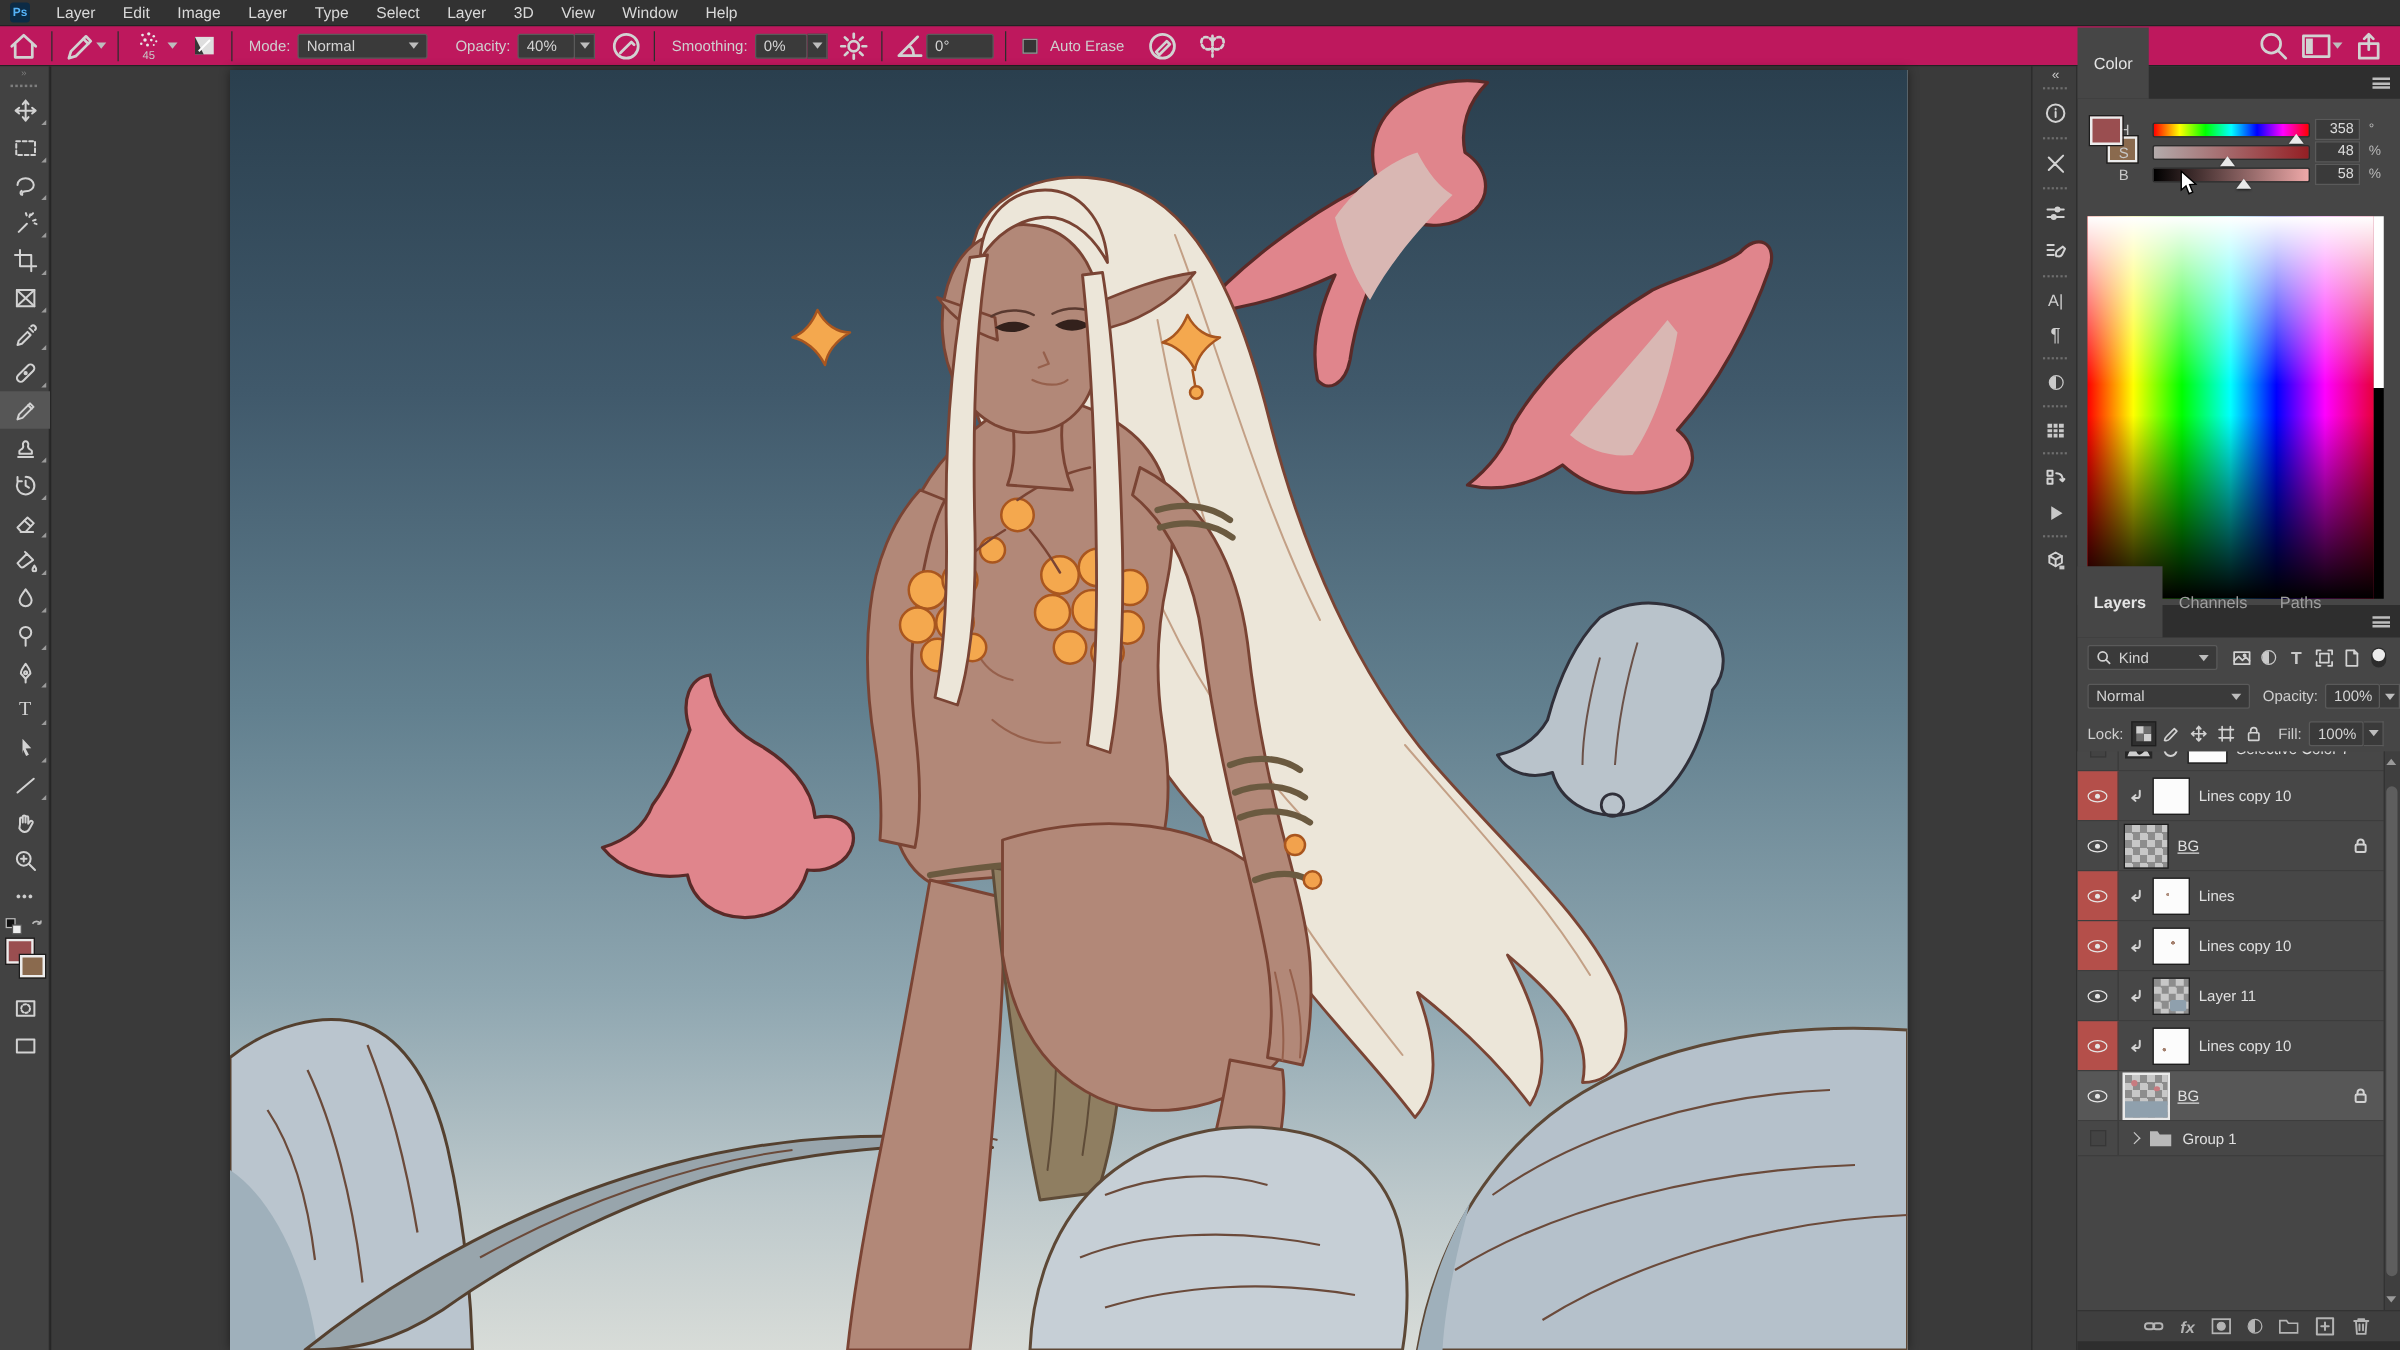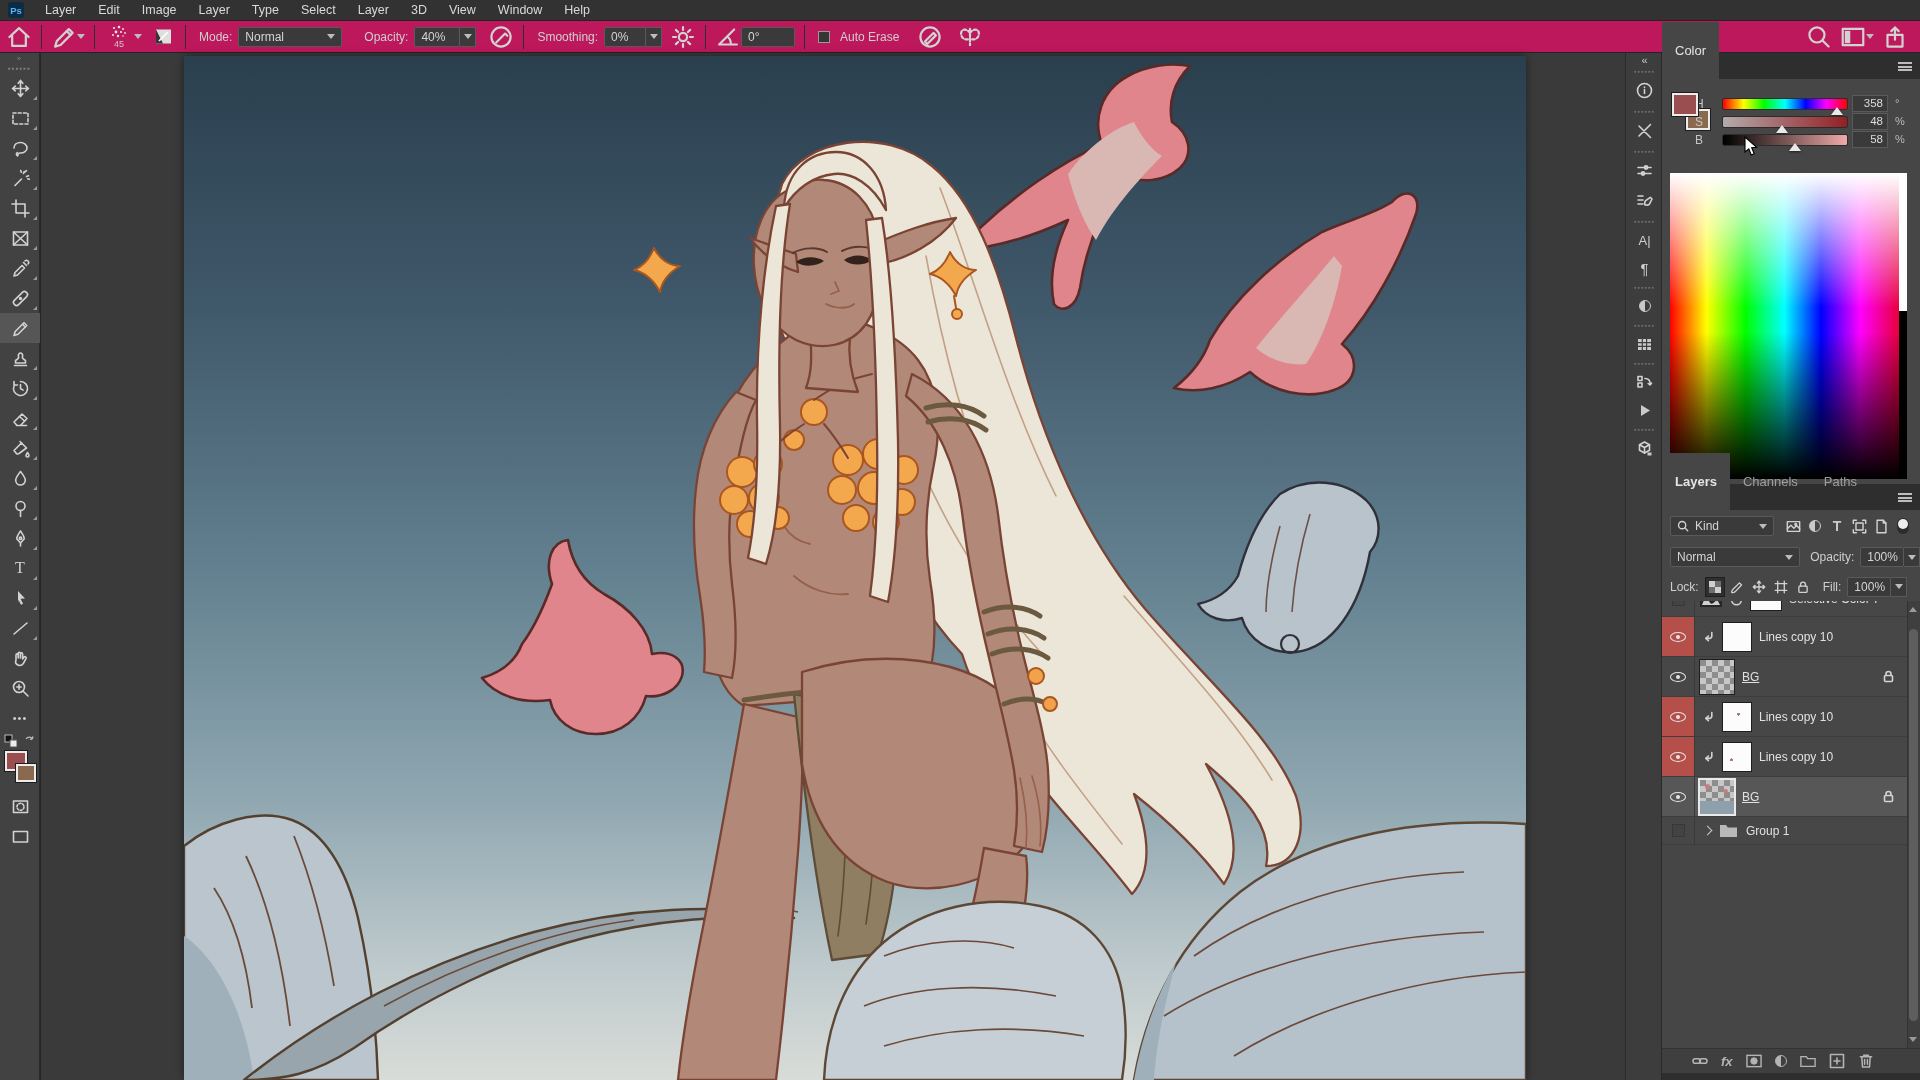"Lines" div.lrow { html: none -> <div> <div> <div></div> </div> <div> <svg> <path></path> <path></path> </svg> <div></div> <span>Lines</span> </div> </div> }
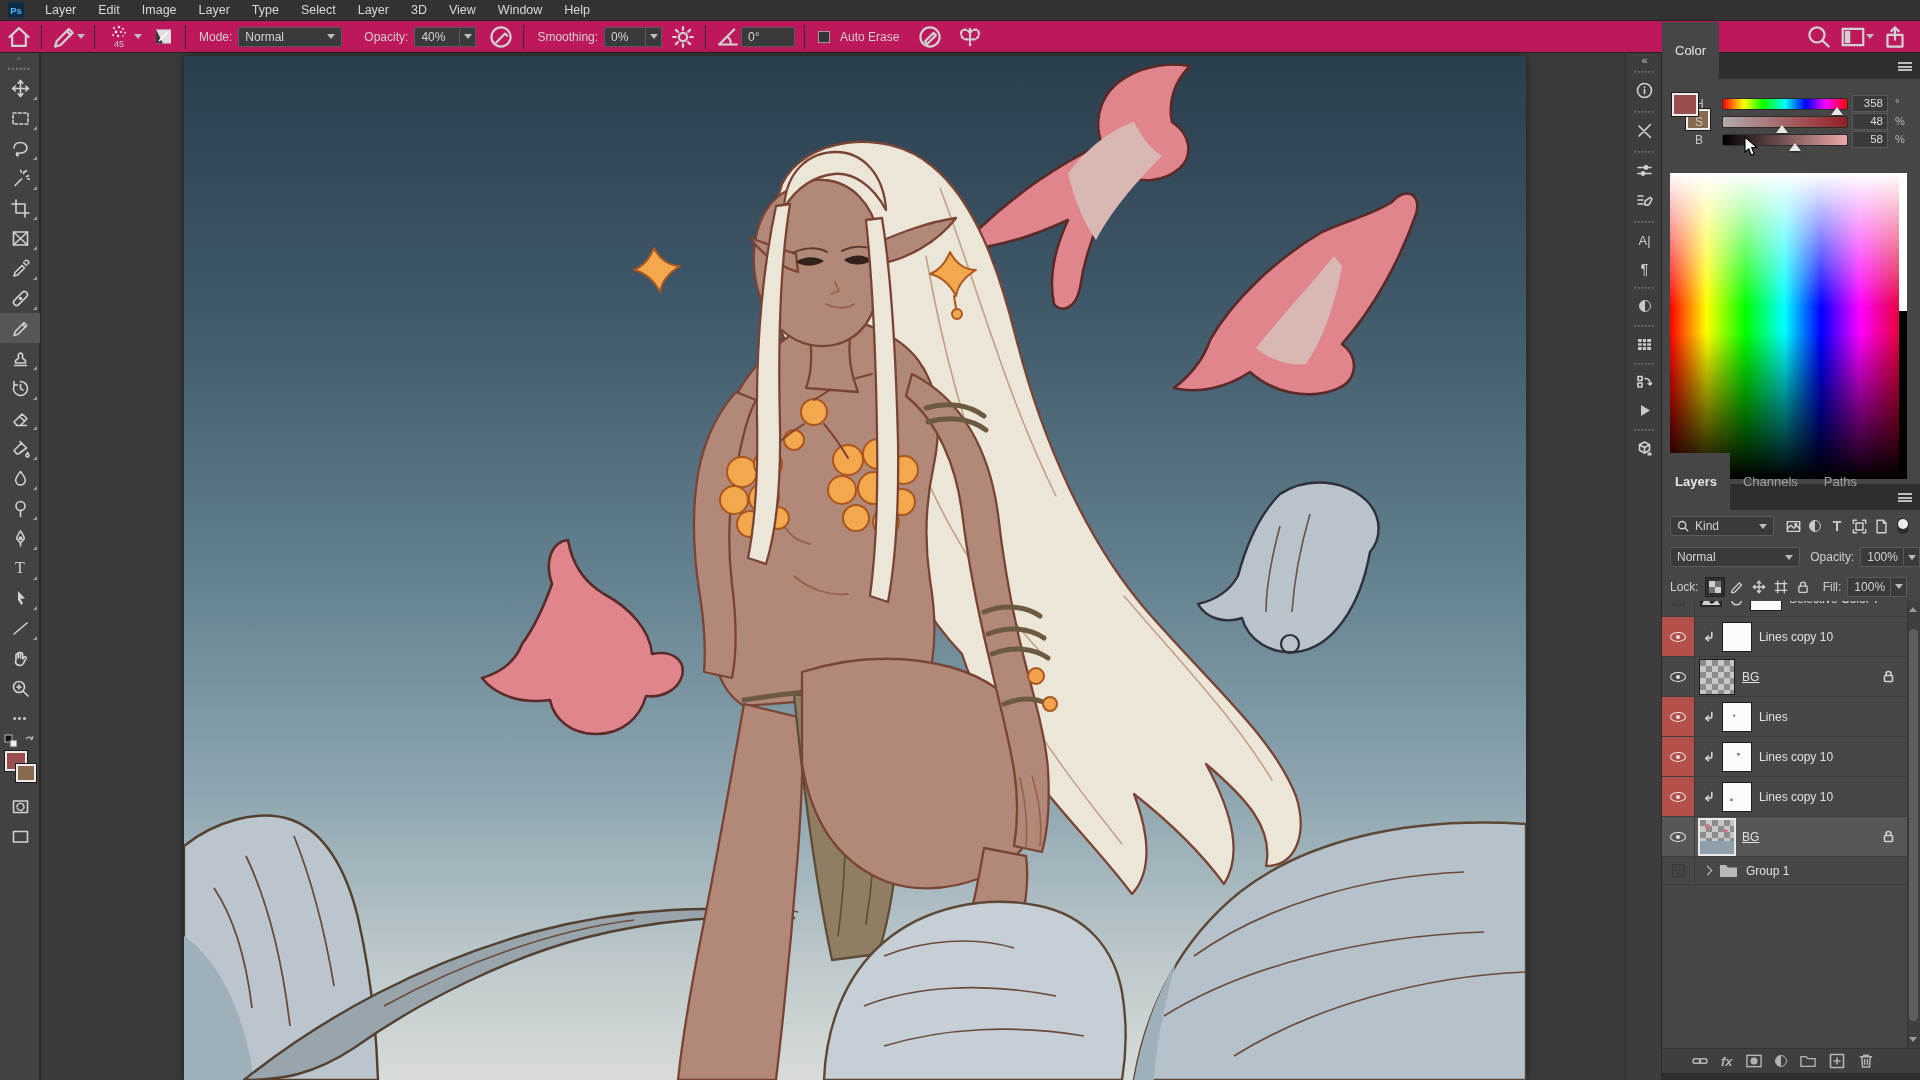"Layer 11" div.lrow { html: none -> <div> <div> <div></div> </div> <div> <svg> <path></path> <path></path> </svg> <div> <div></div> </div> <span>Layer 11</span> </div> </div> }
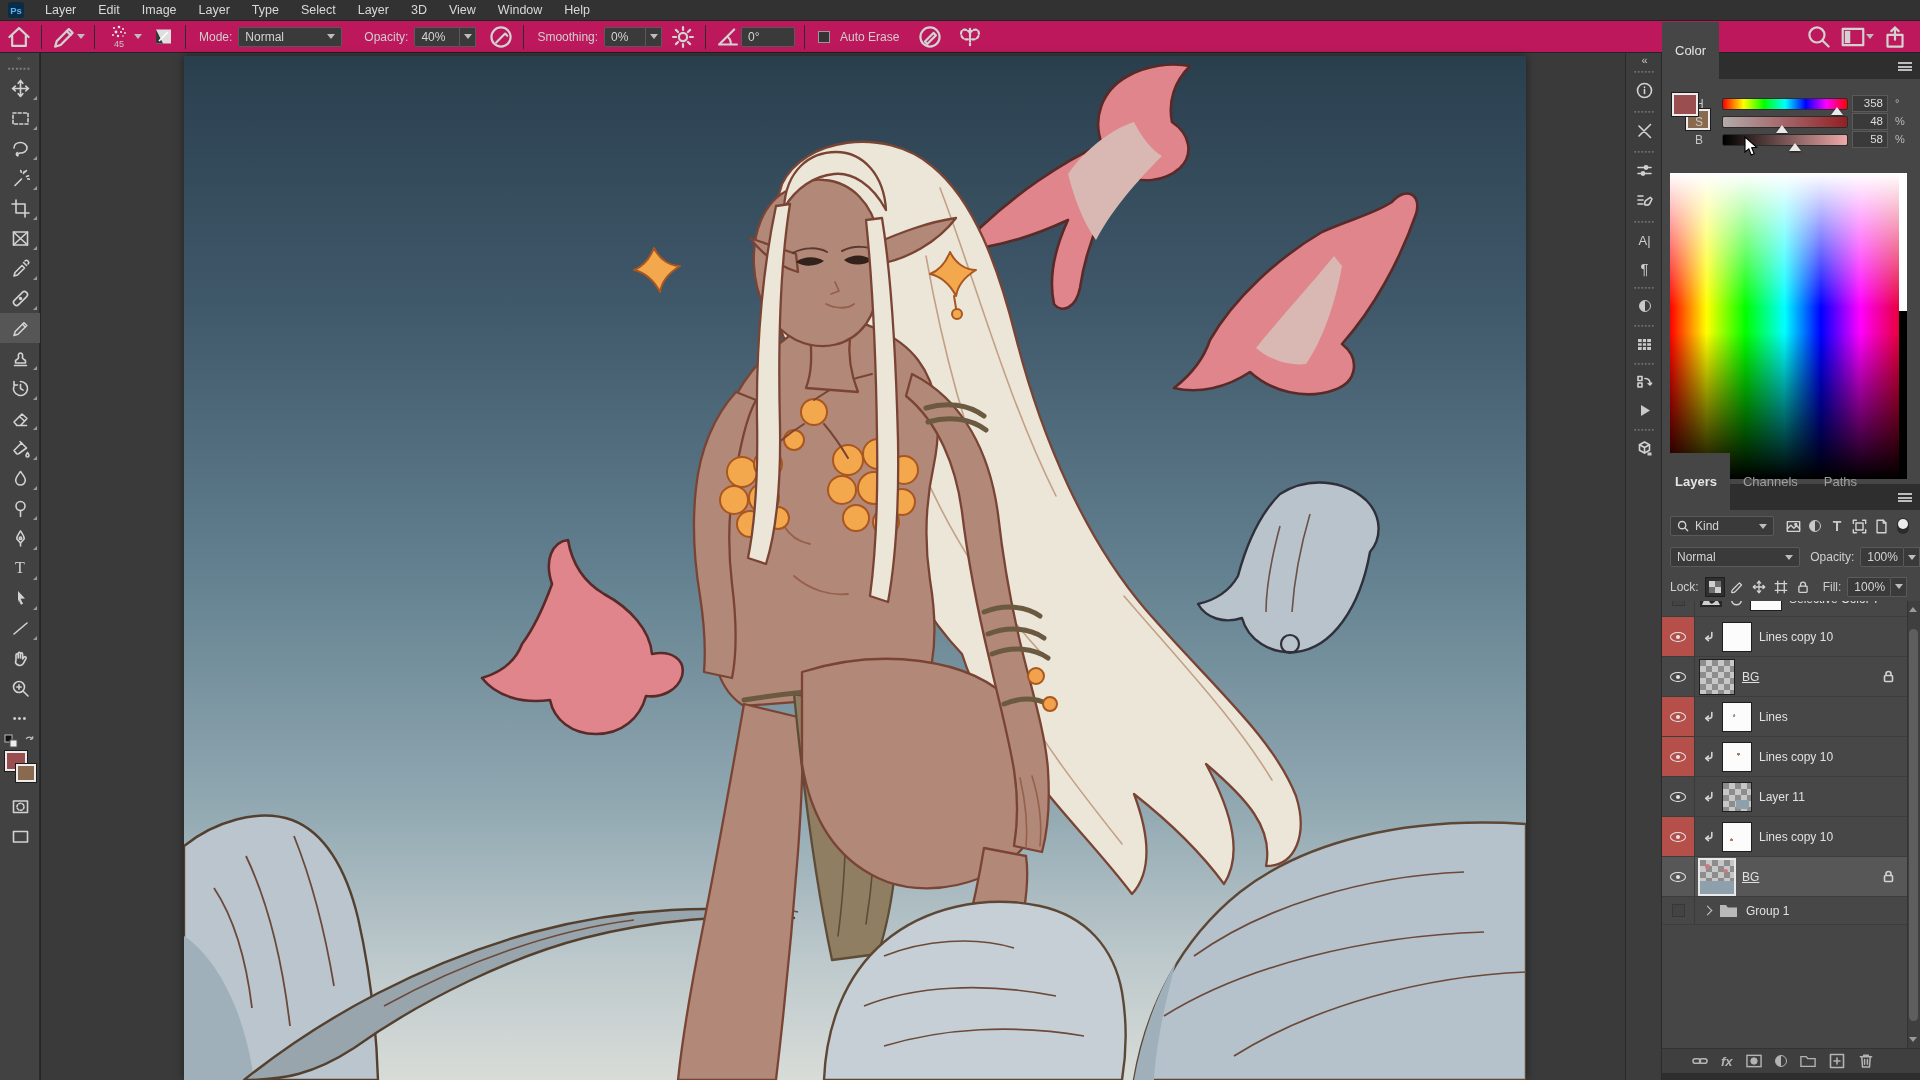"fx" #botbar { justify-content: flex-start -> center }
